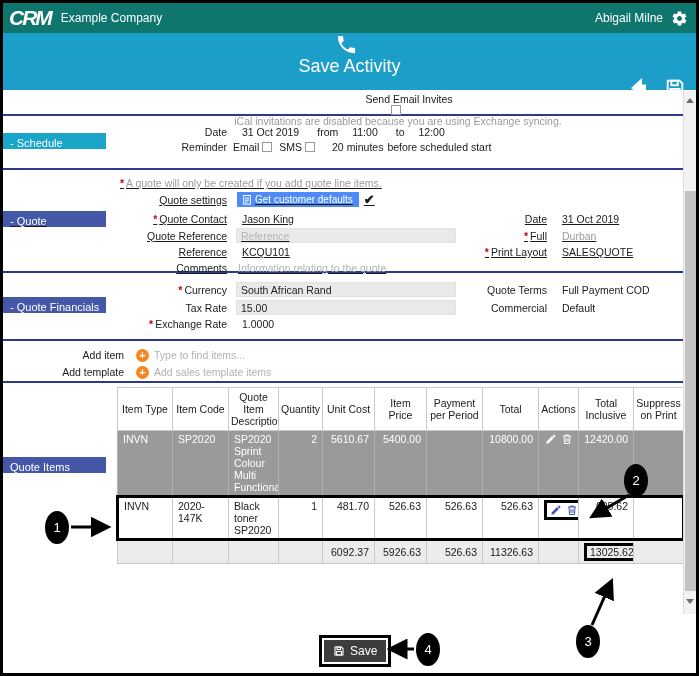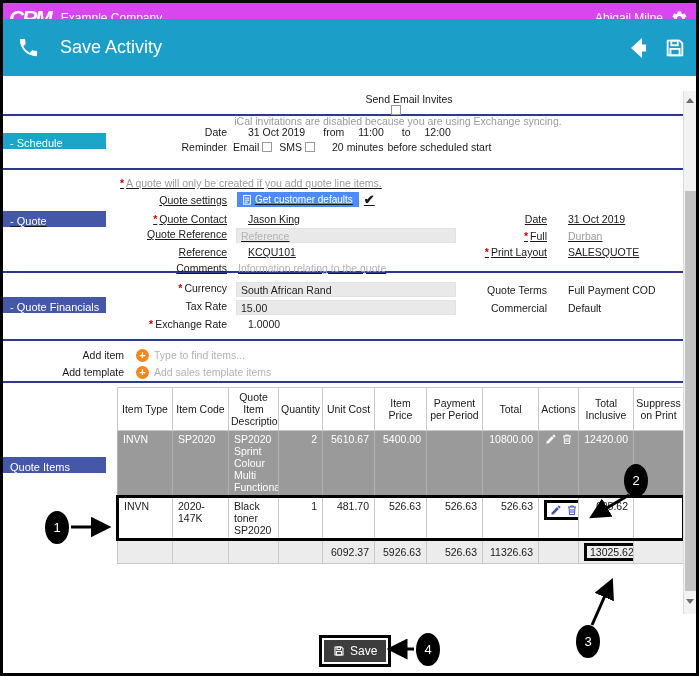"CRM" .topbar { background: #d946ef -> #0f766e }
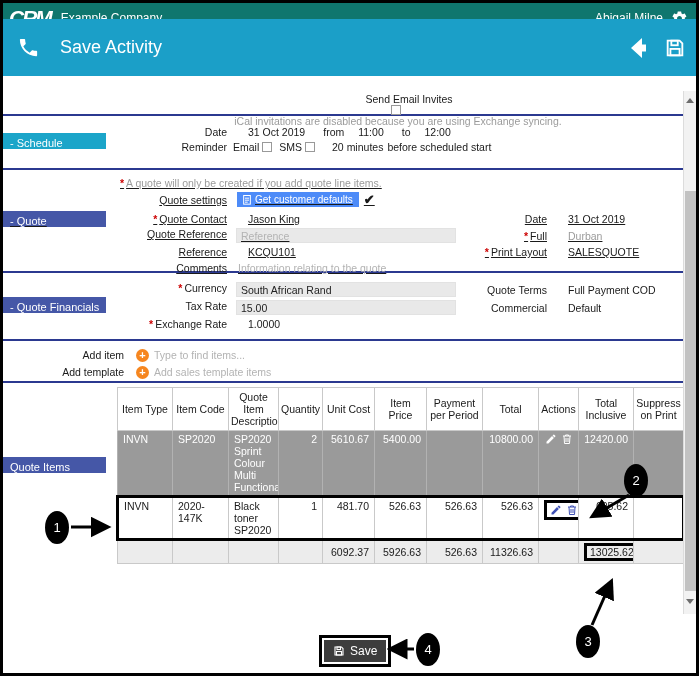"Save Activity" .titlebar { flex-direction: none -> column; top: 16px -> 30px }
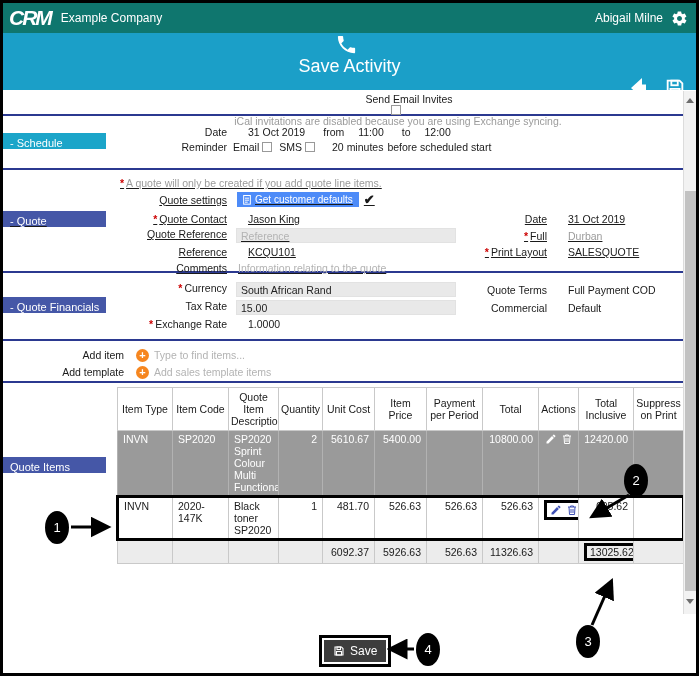"31 Oct 2019" .val { margin-left: 15px -> 9px }
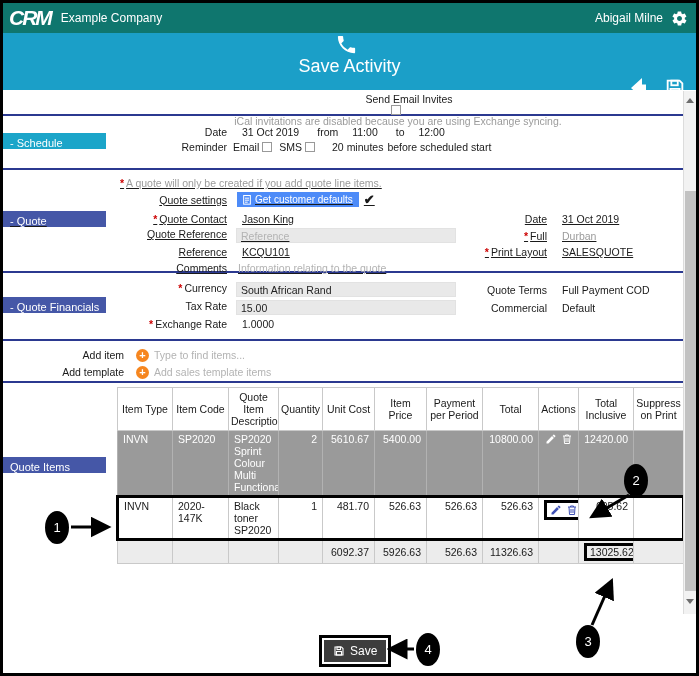"* Quote Contact" .colL { align-items: none -> center }
